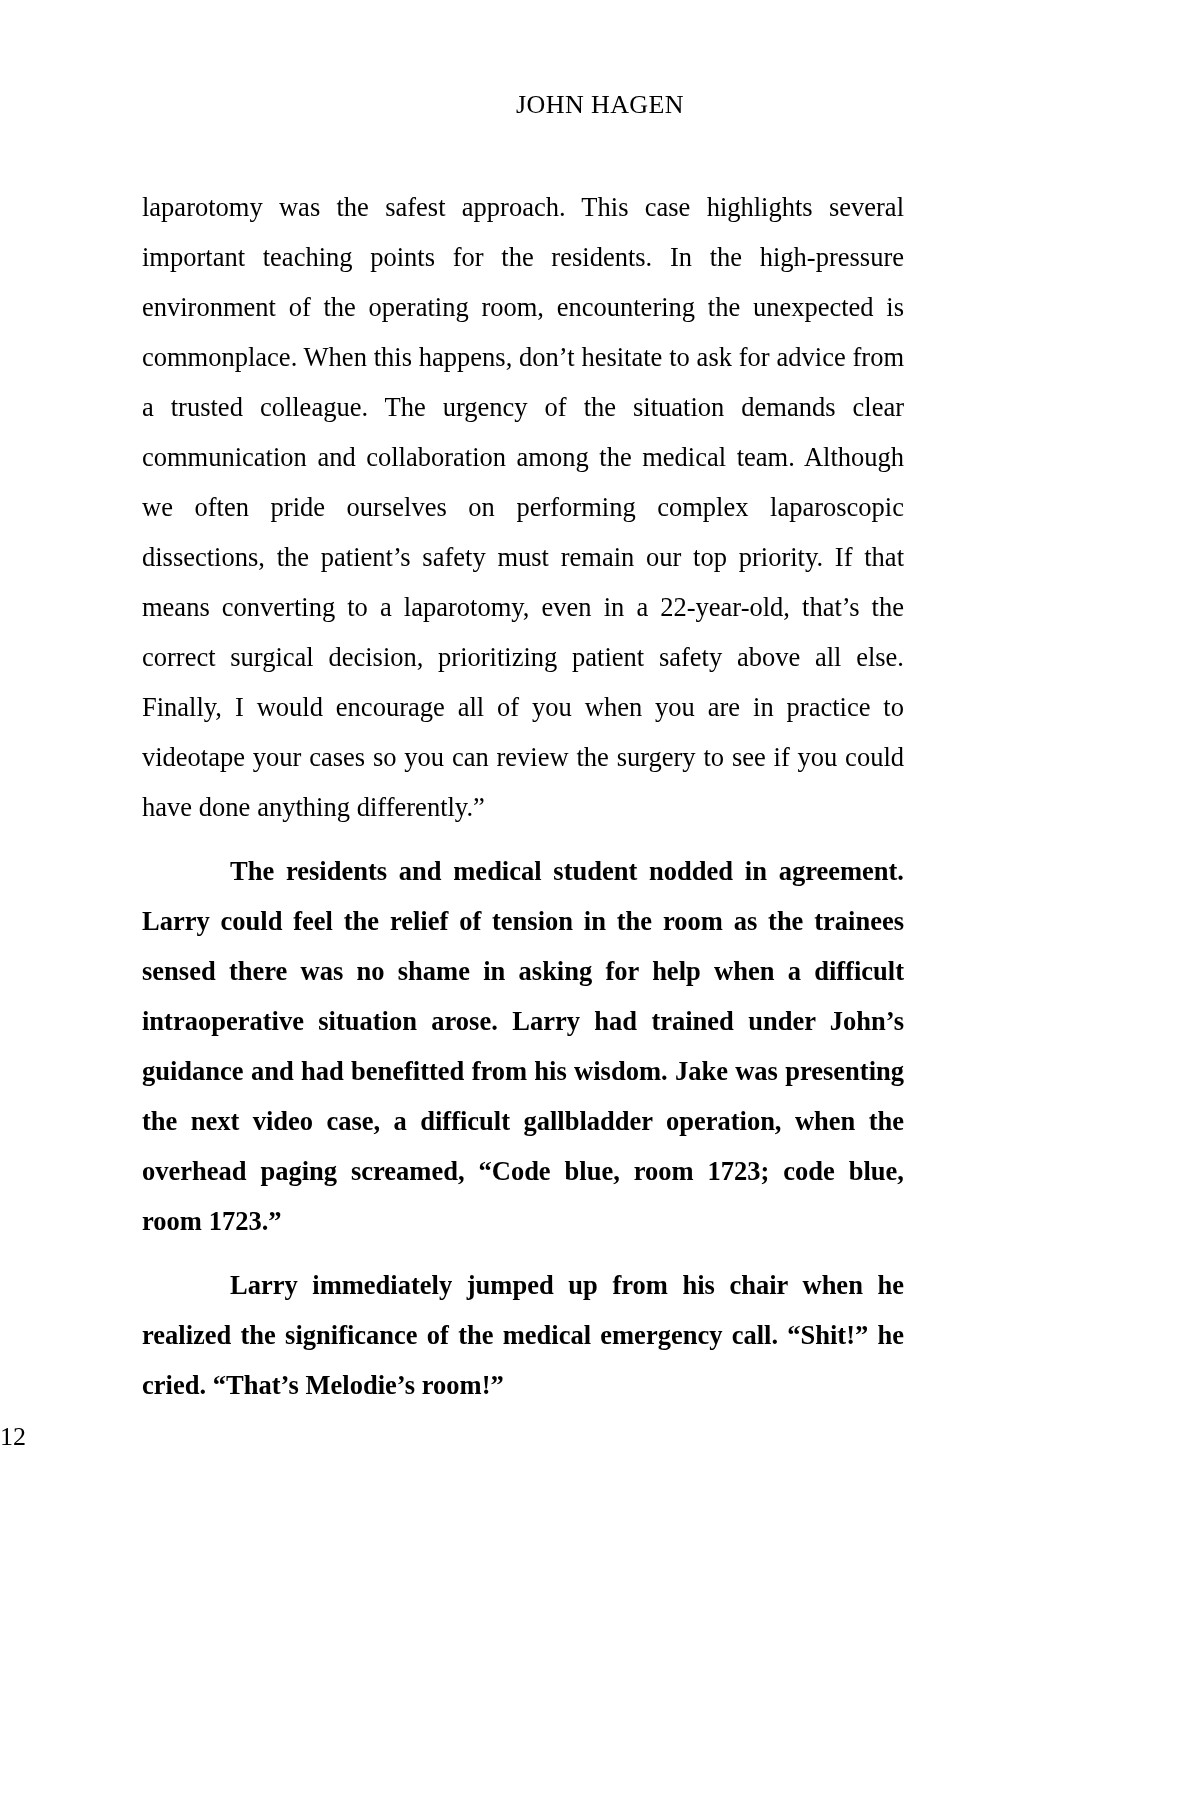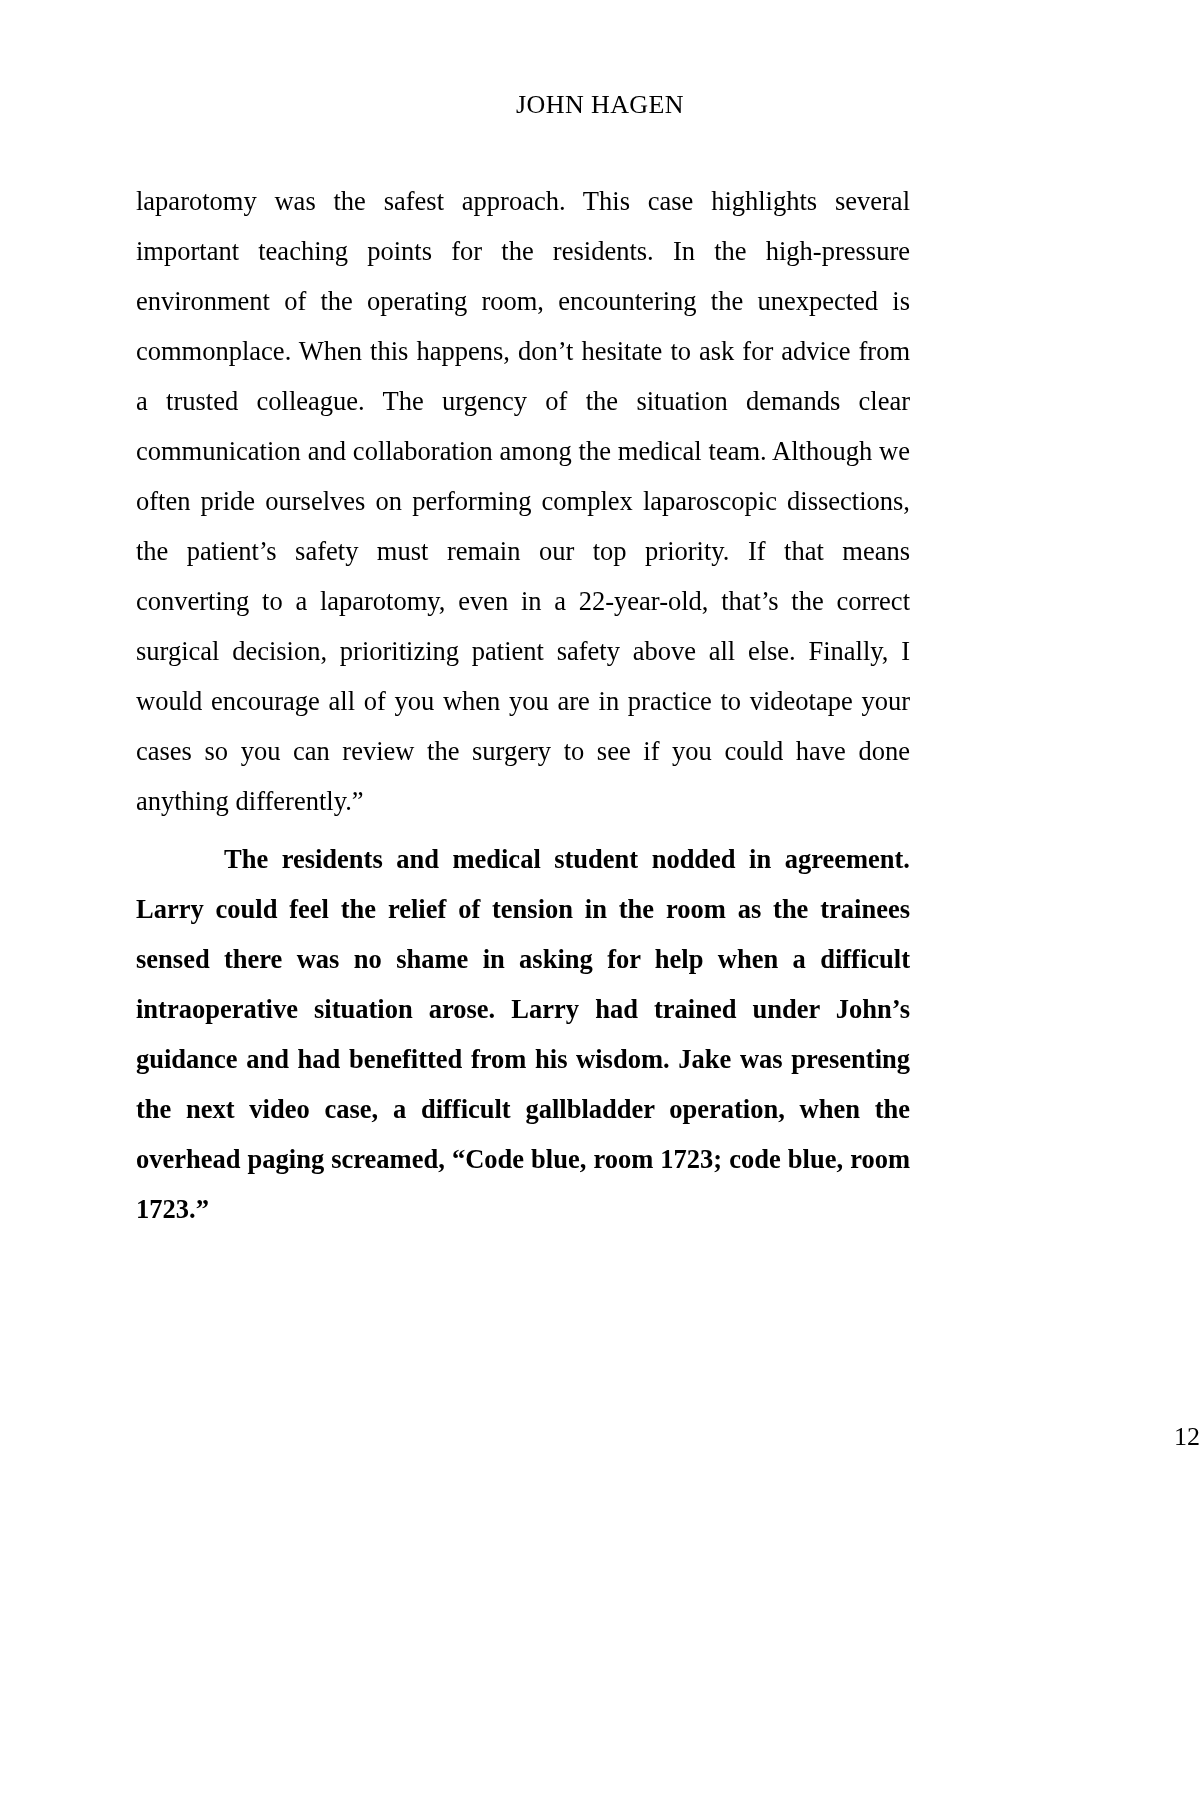"laparotomy was the safest approach." p.body { margin: 8px -> 14px }
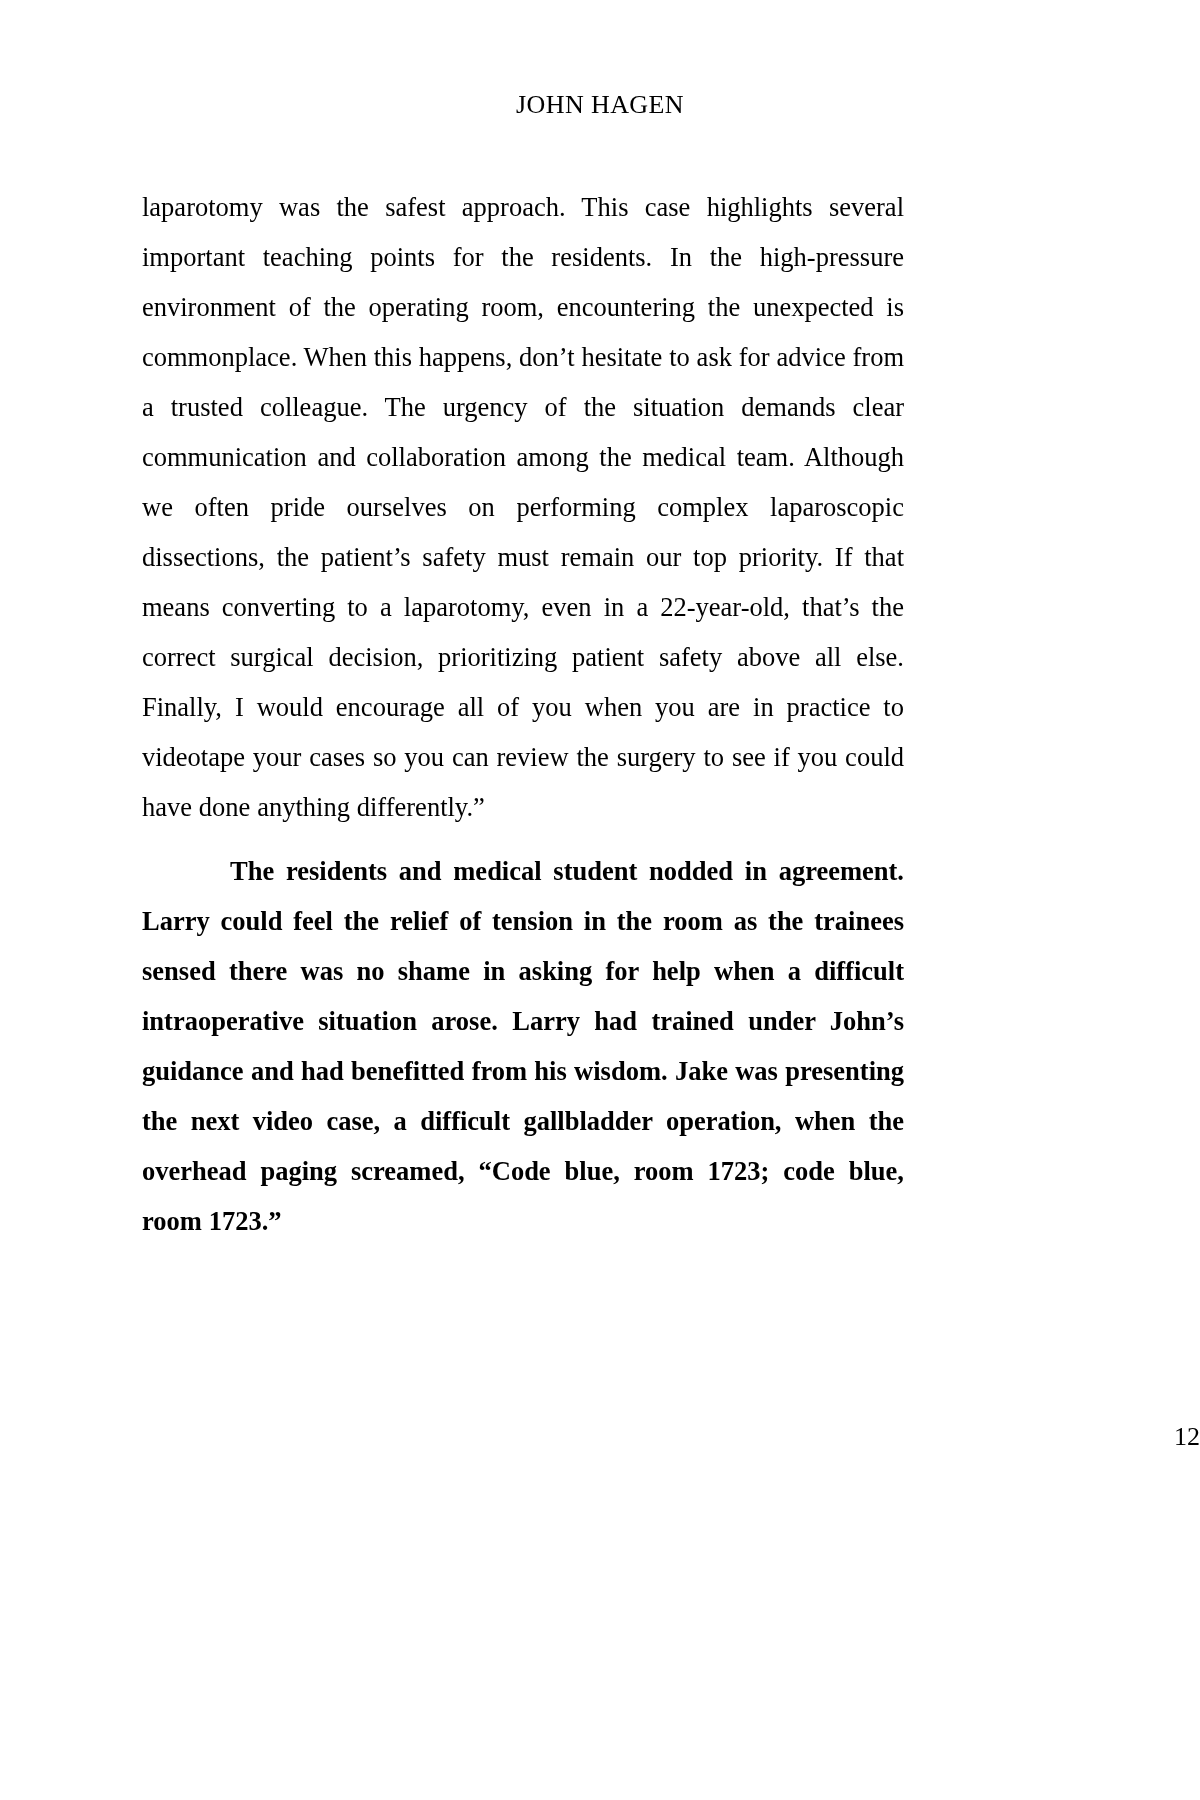"Larry immediately jumped up from" p.body { html: none -> <p>Larry immediately jumped up from his chair when he realized the significance of the medical emergency call. “Shit!” he cried. “That’s Melodie’s room!”</p> }
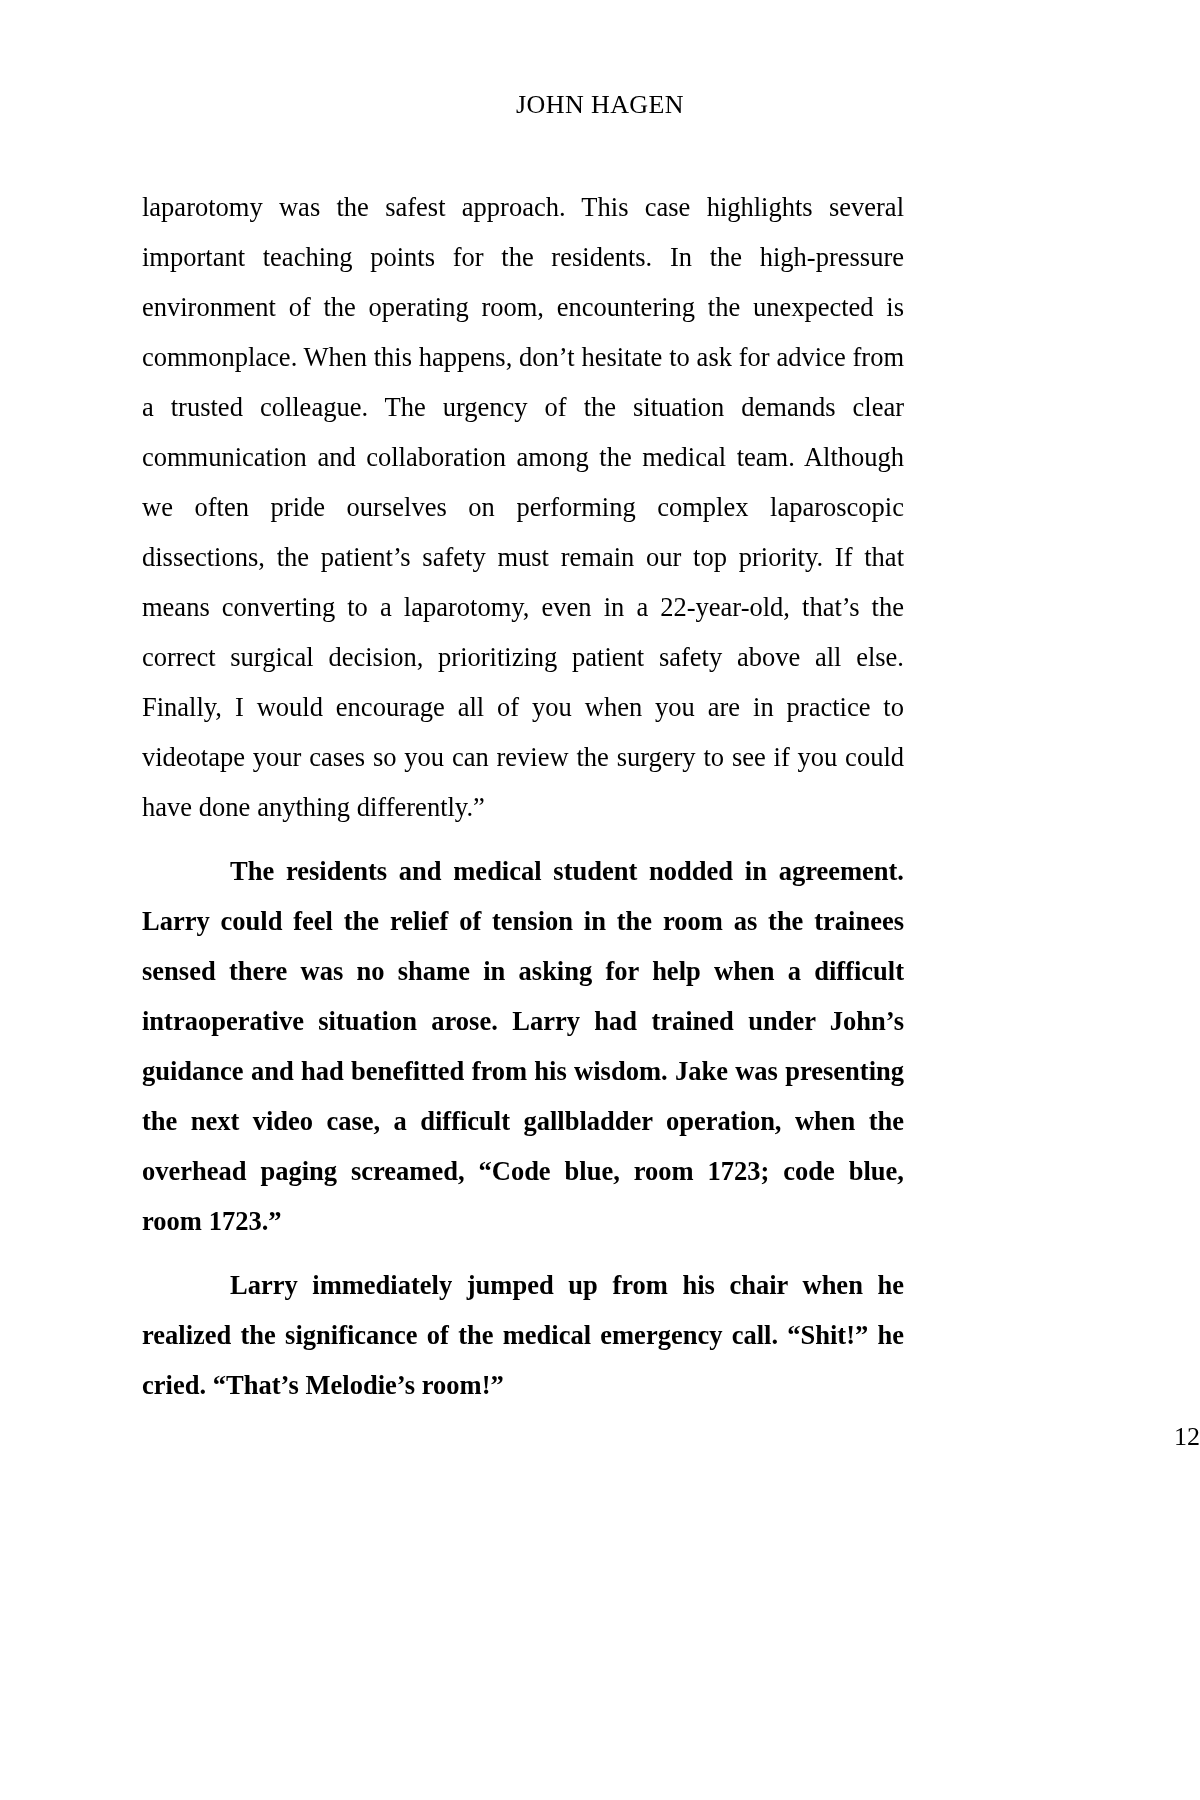"12" .folio { text-align: right -> left }
